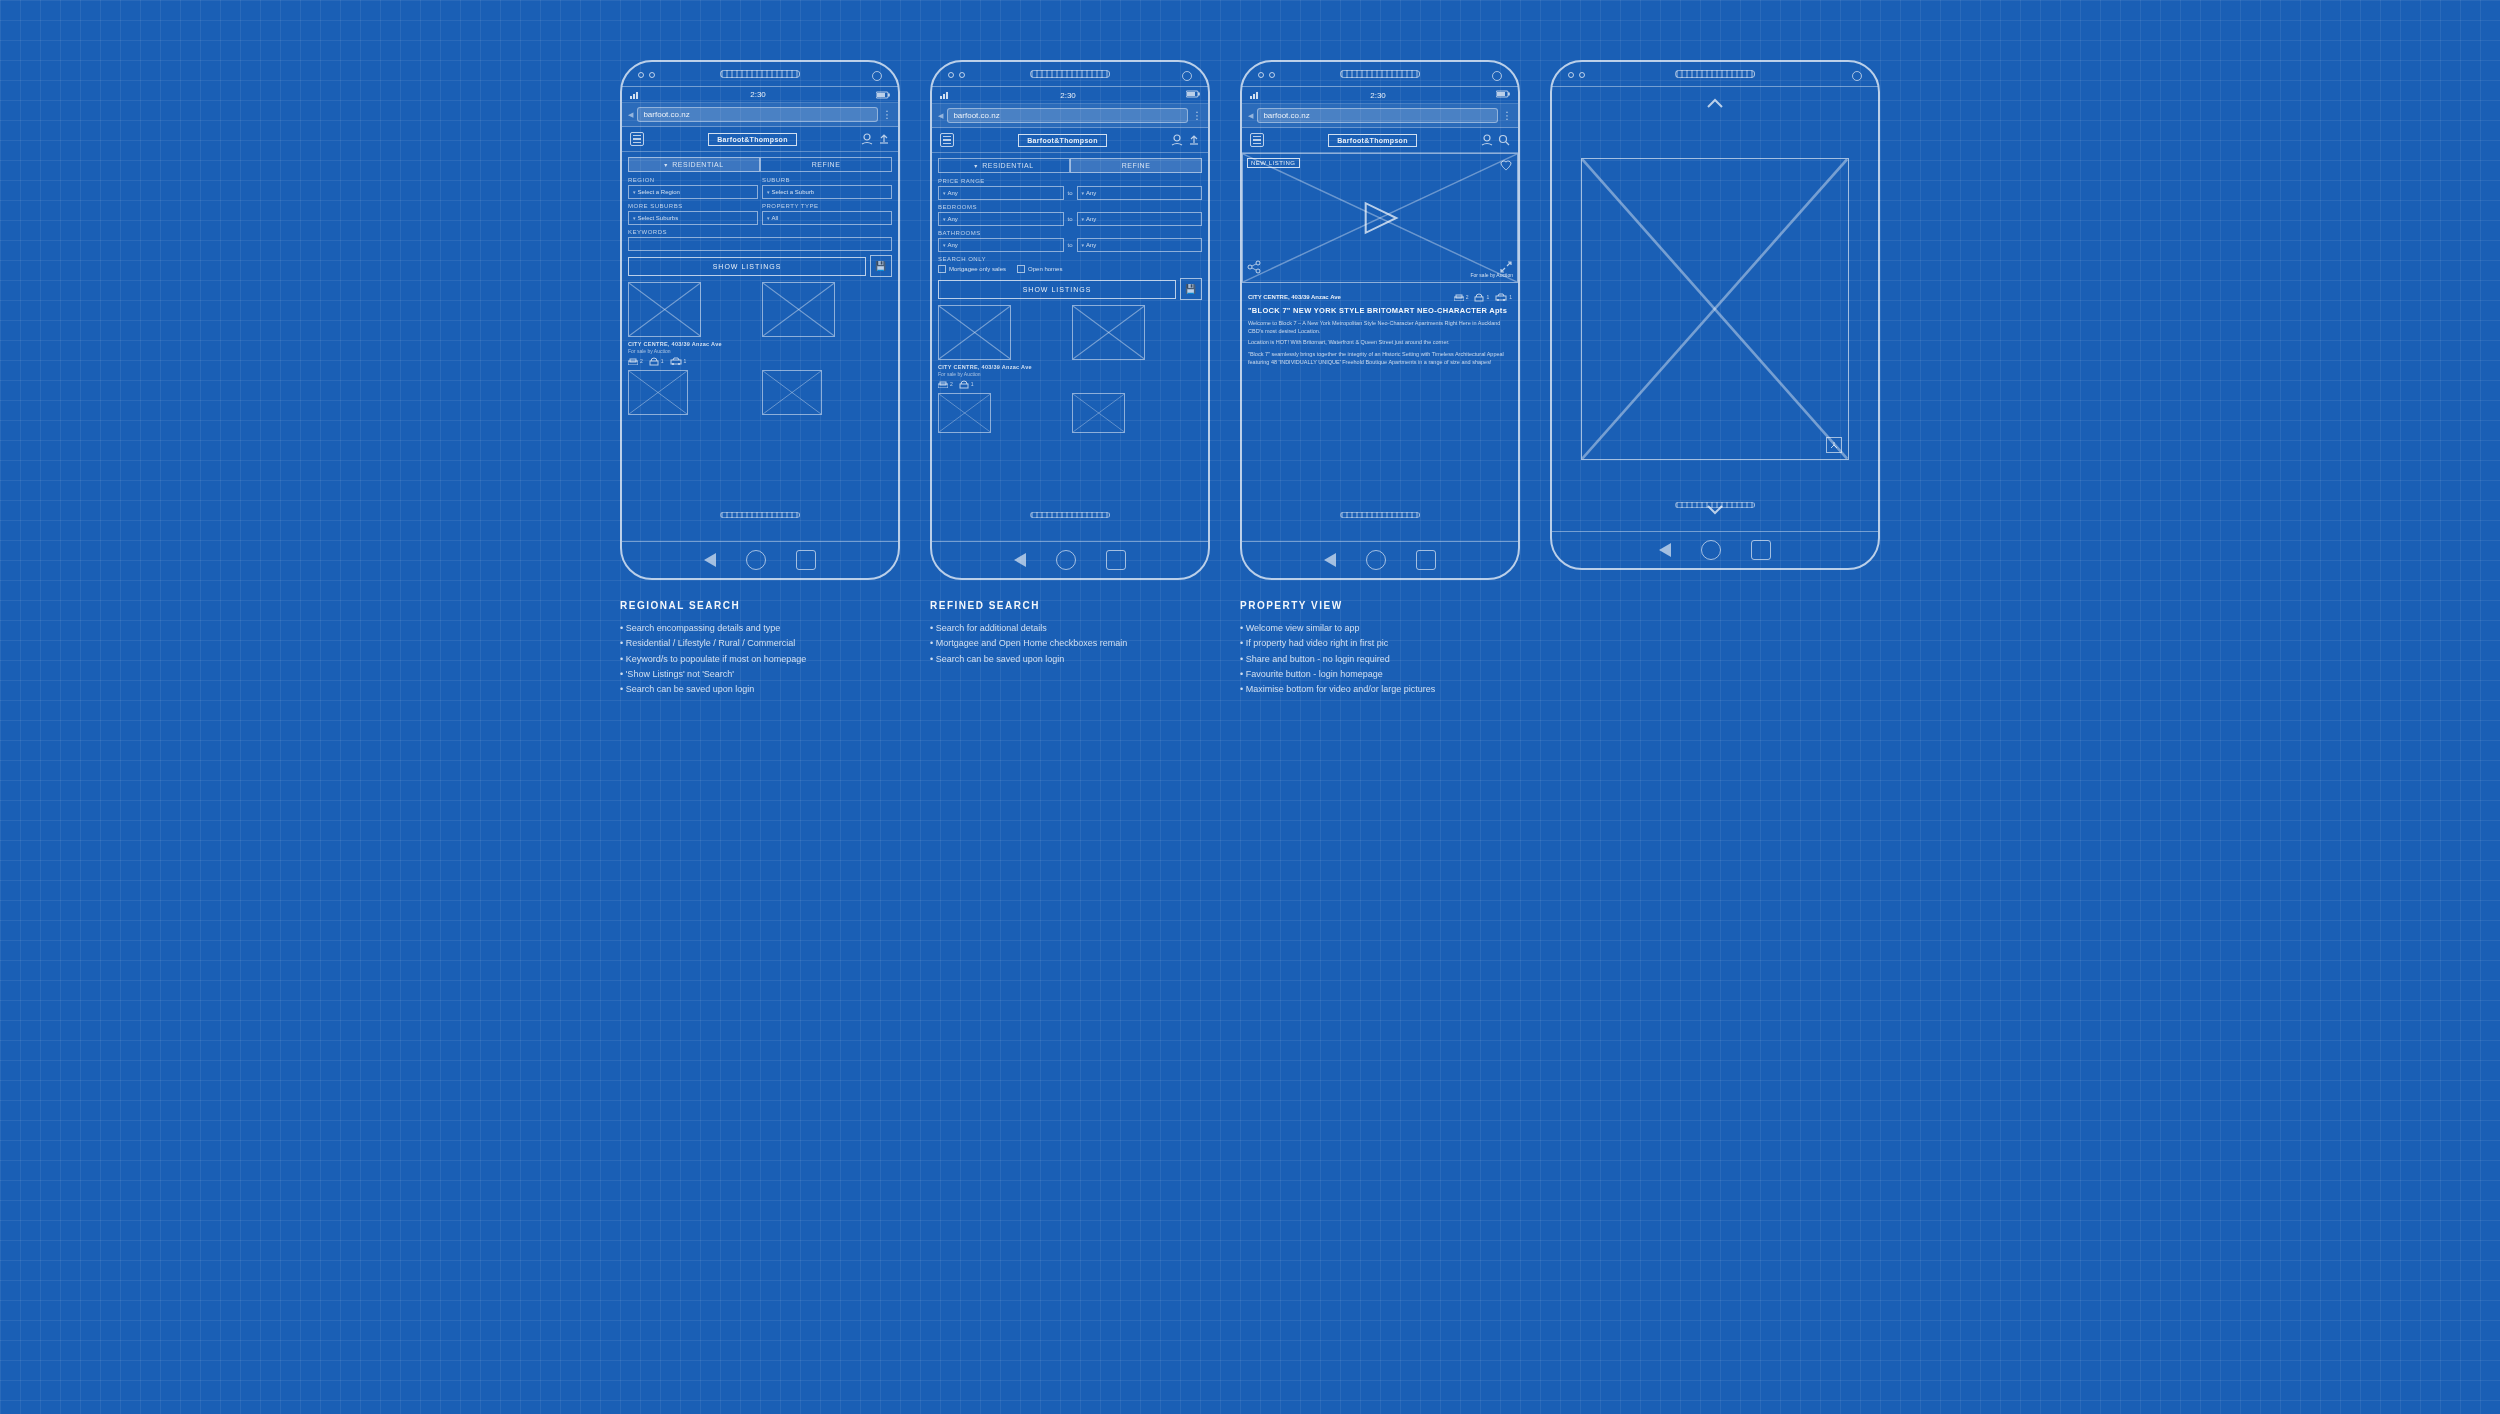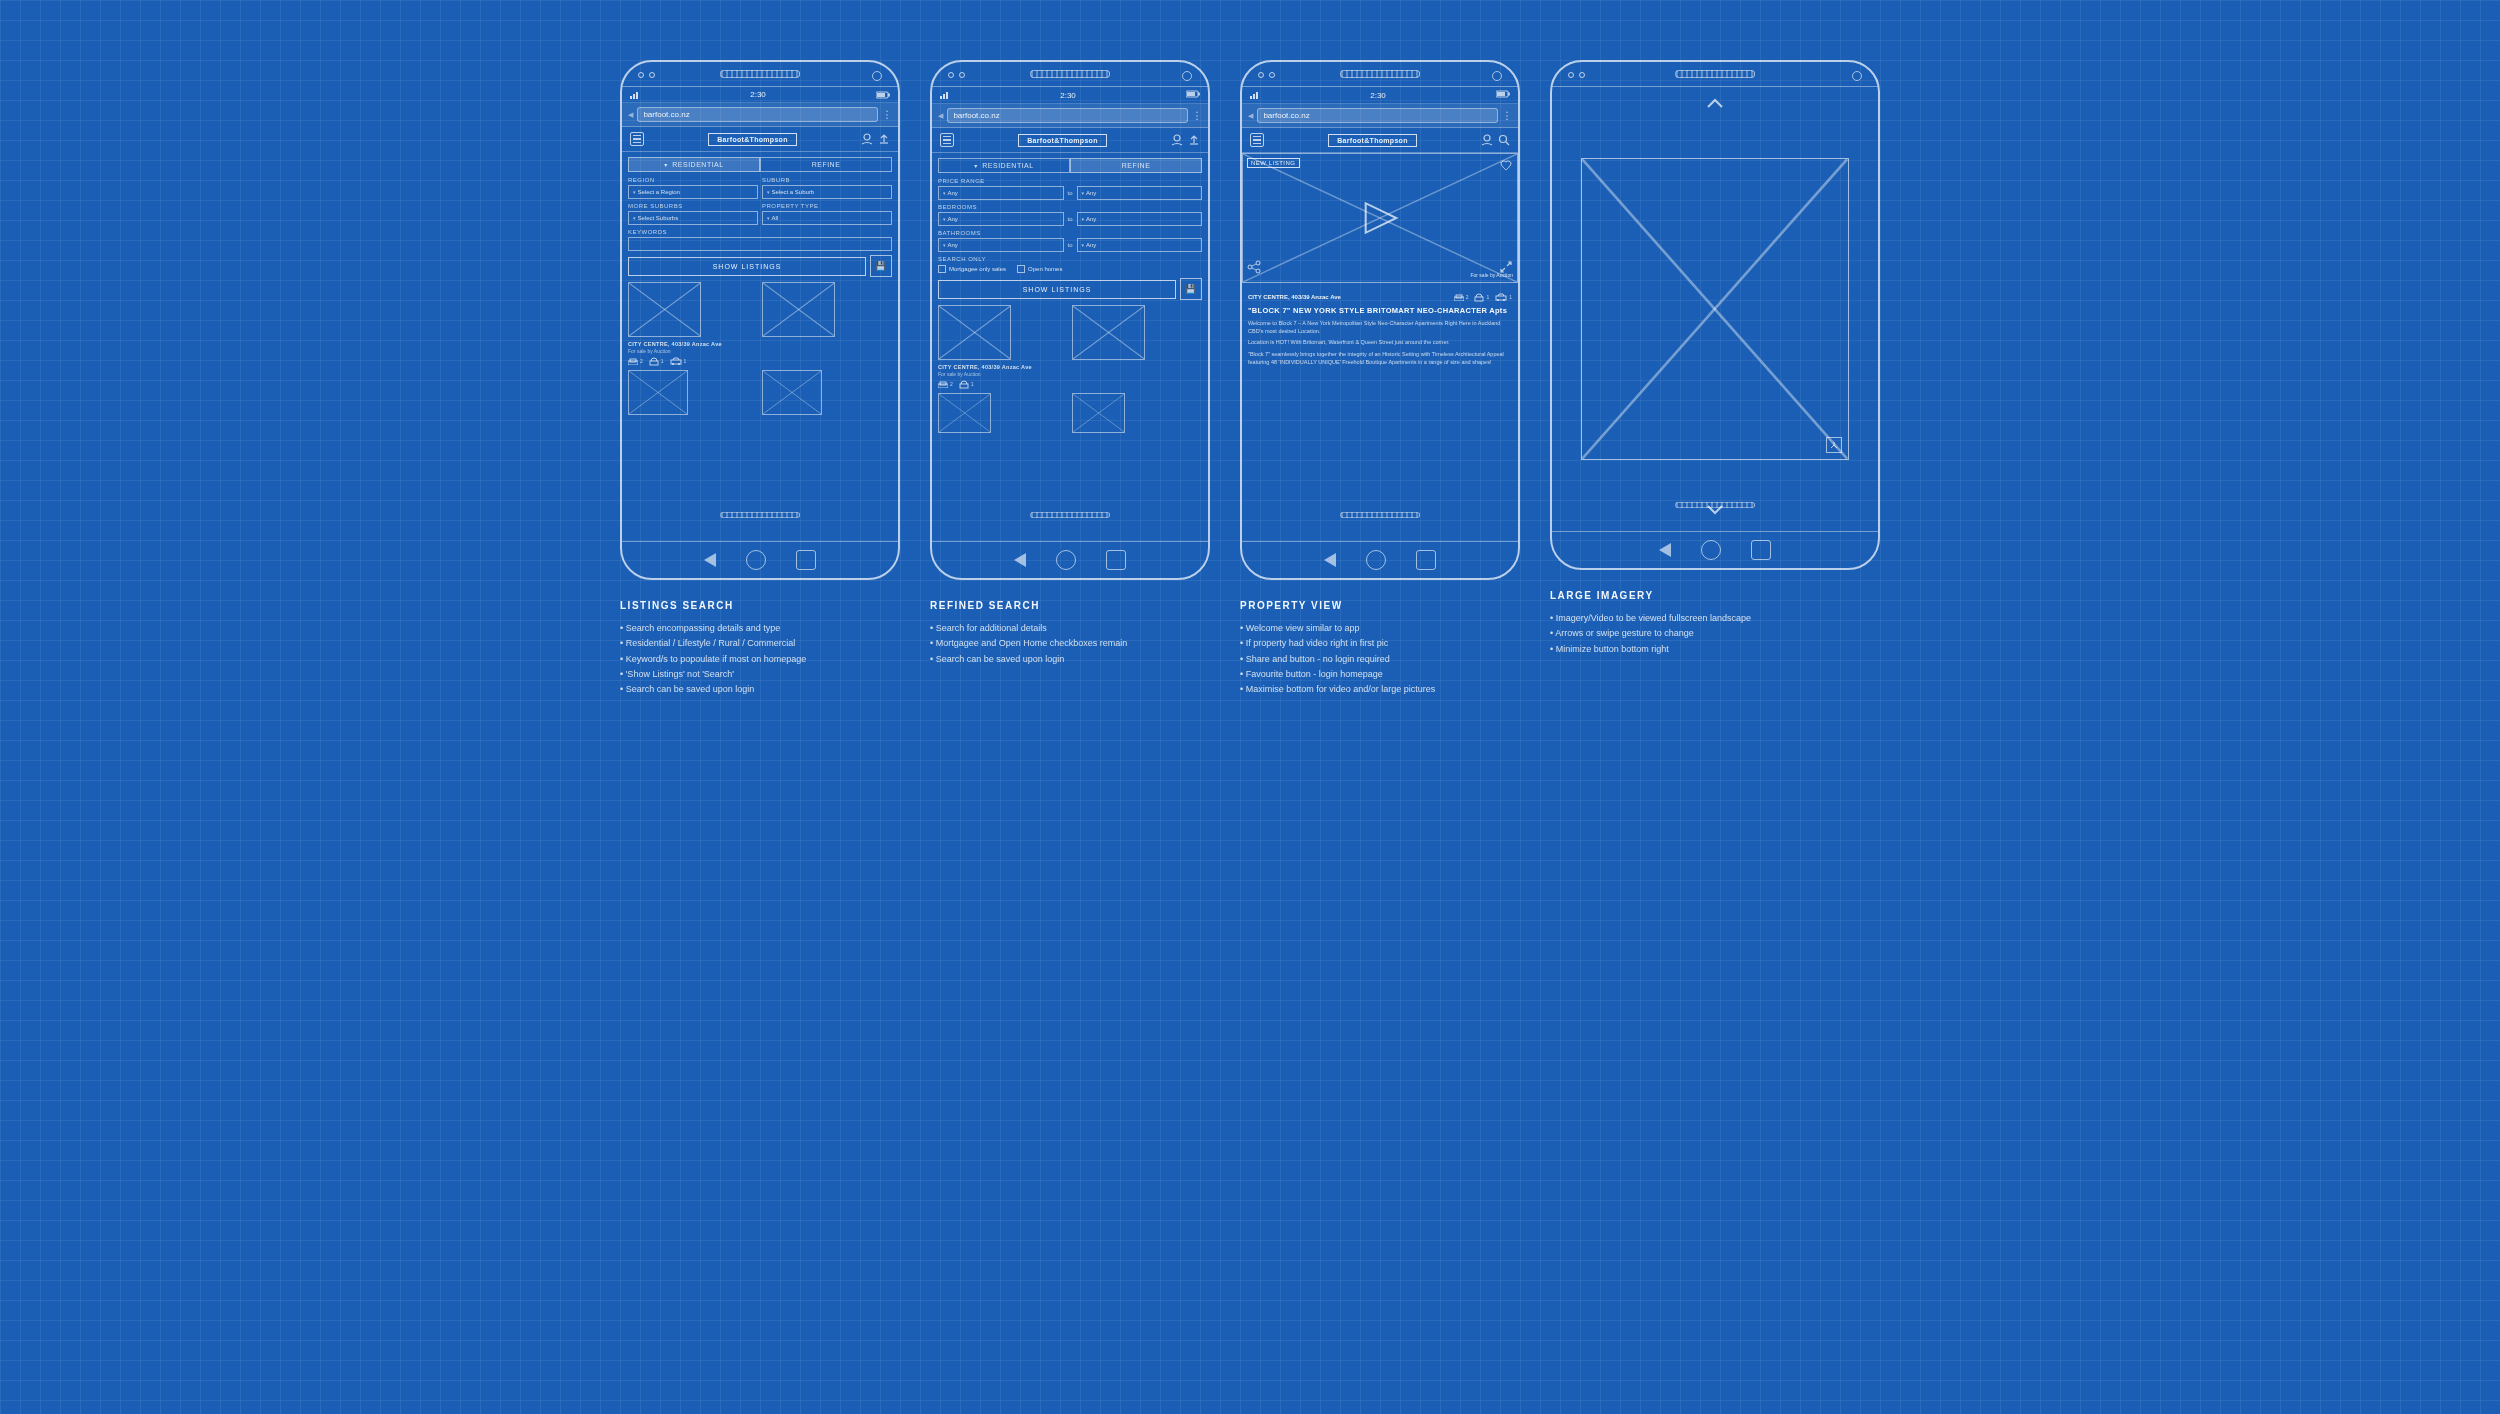"LARGE IMAGERY" div.desc-col { html: <div> <div>LARGE IMAGERY</div> <div>Imagery/Video to be viewed fullscreen landscape</div> <div>Arrows or swipe gesture to change</div> <div>Minimize button bottom right</div> </div> -> none }
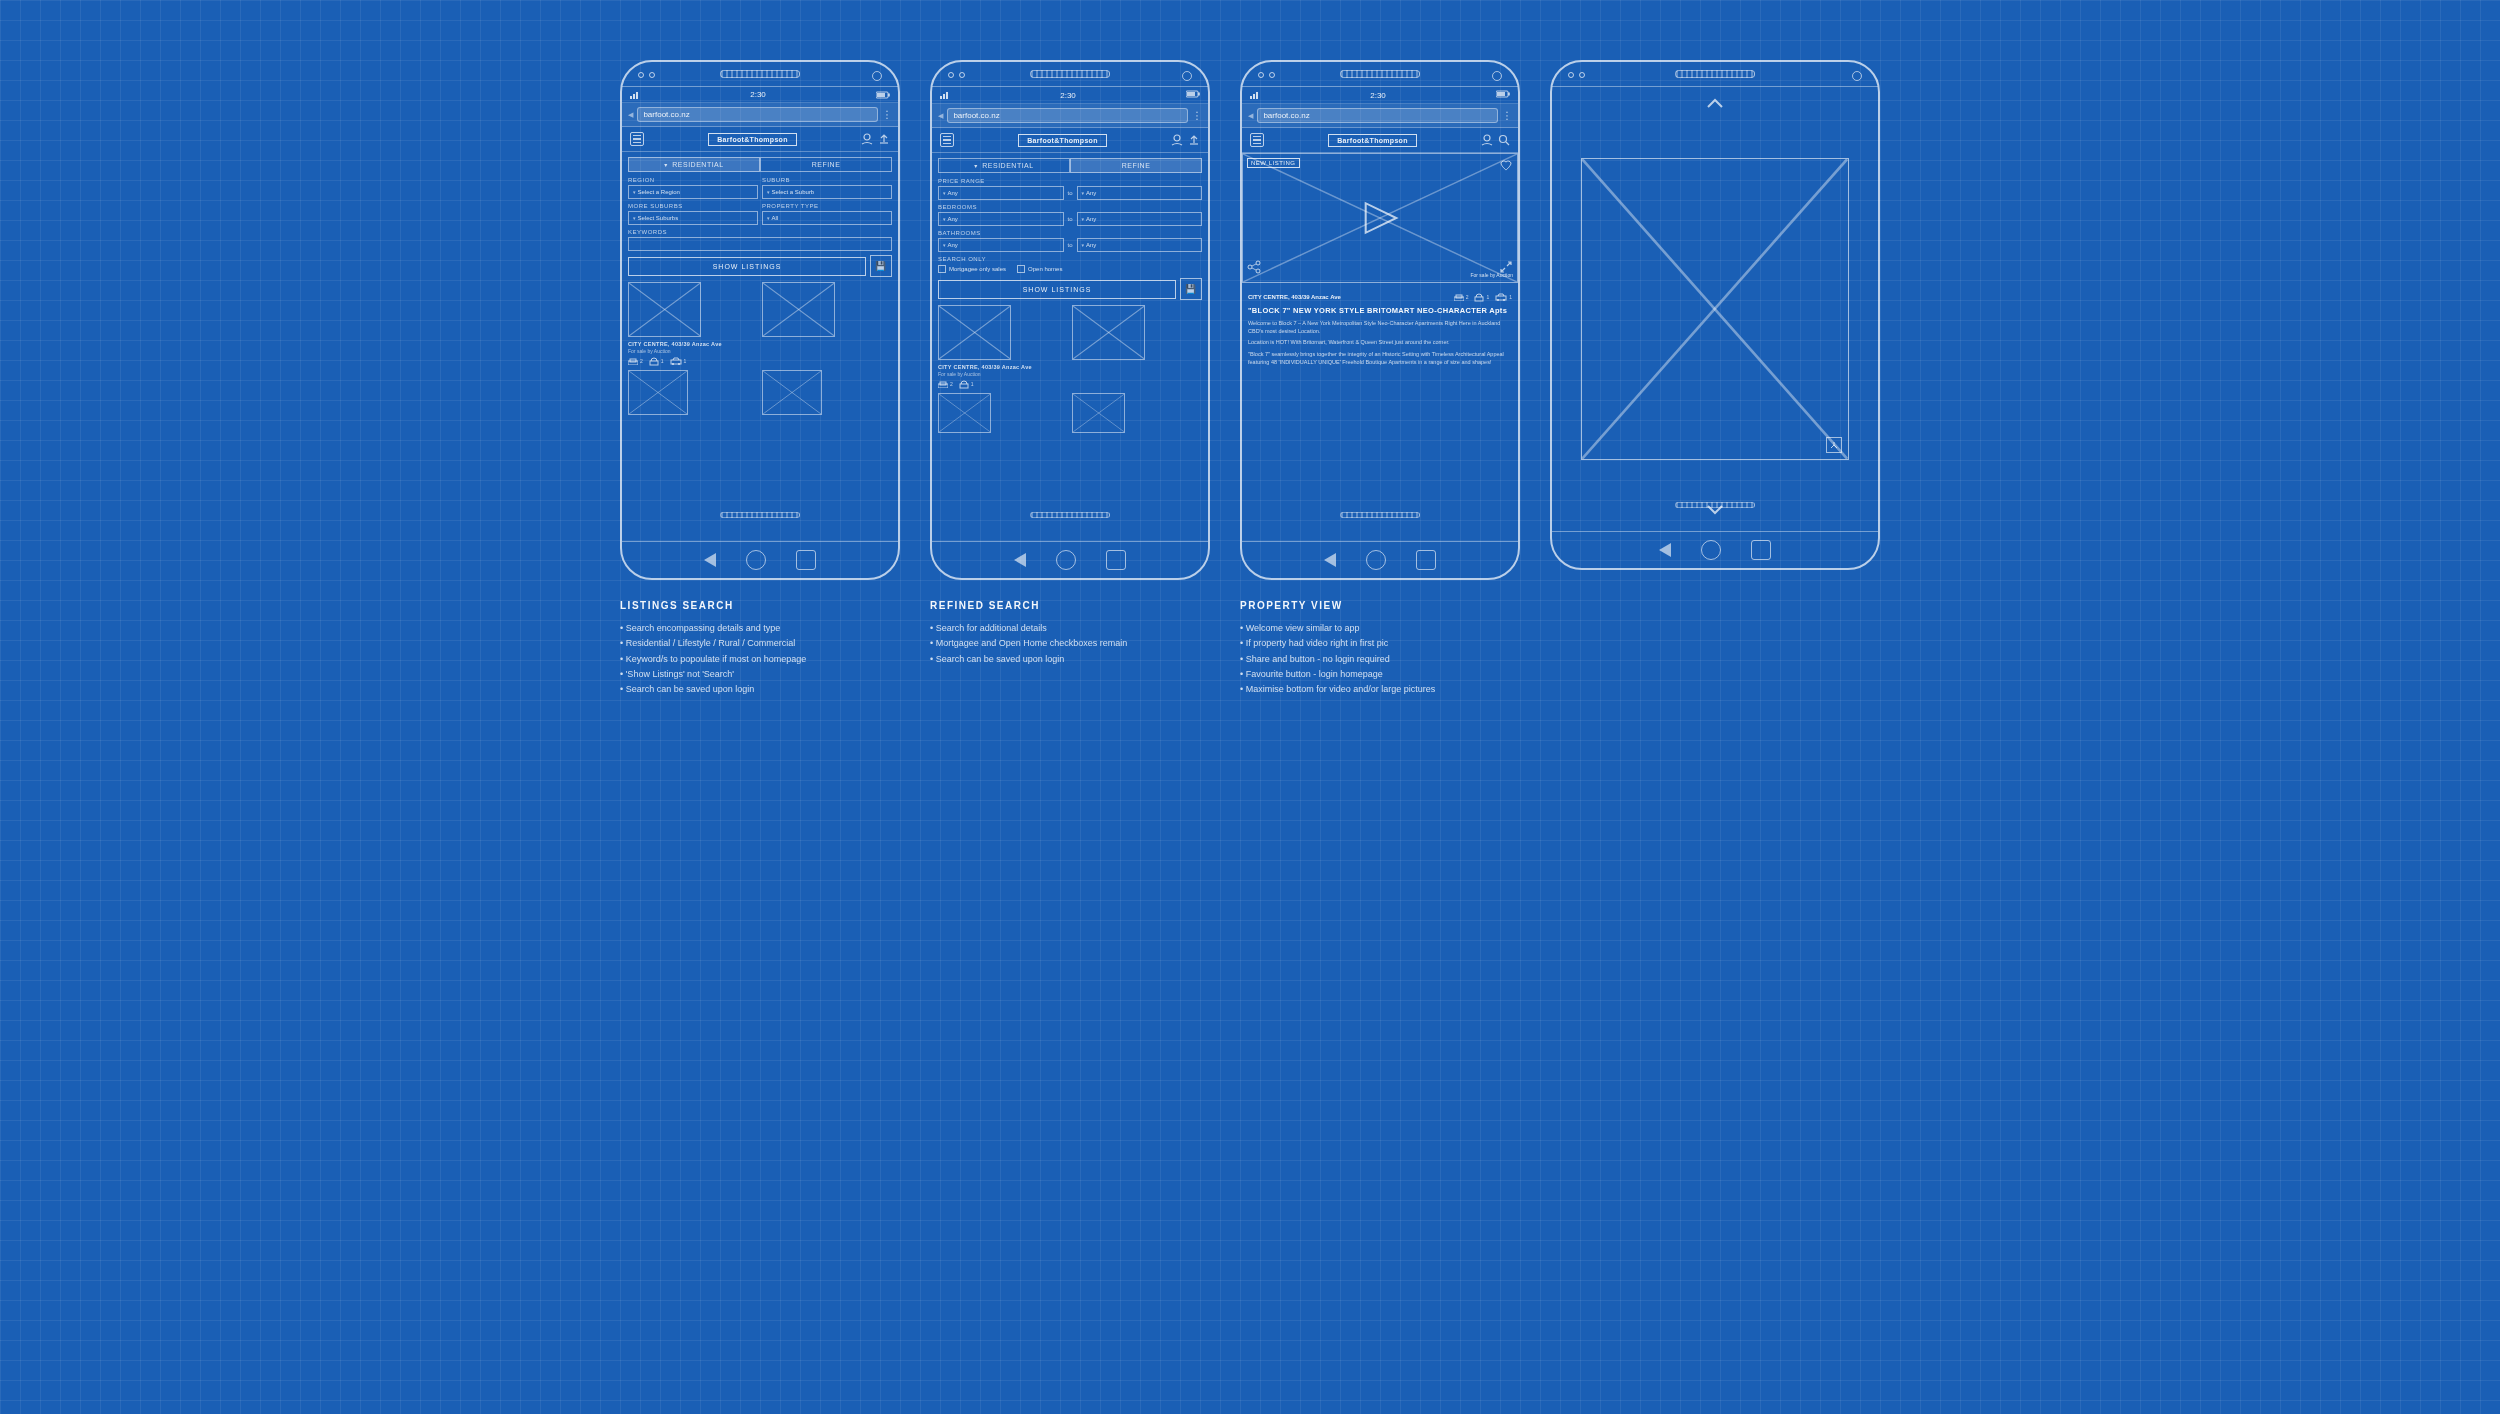"LISTINGS SEARCH" div.desc-title { text: LISTINGS -> REGIONAL }
